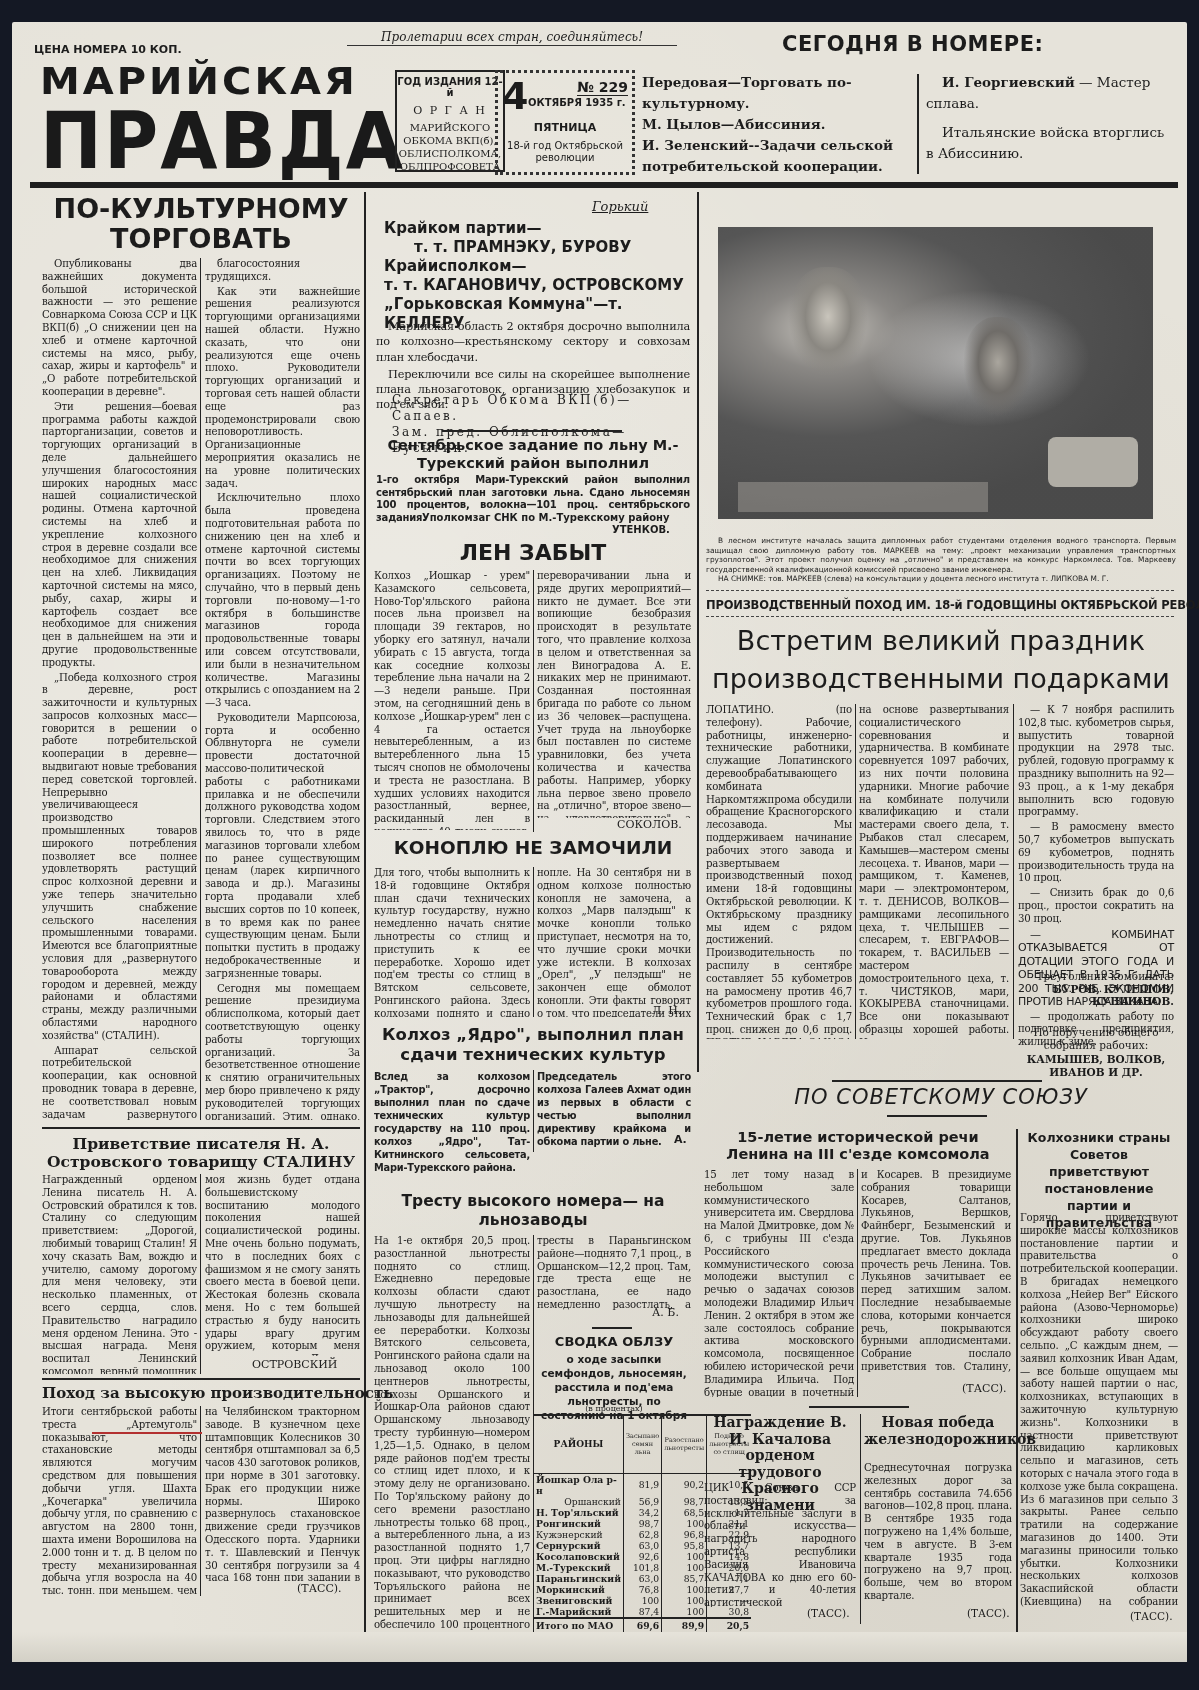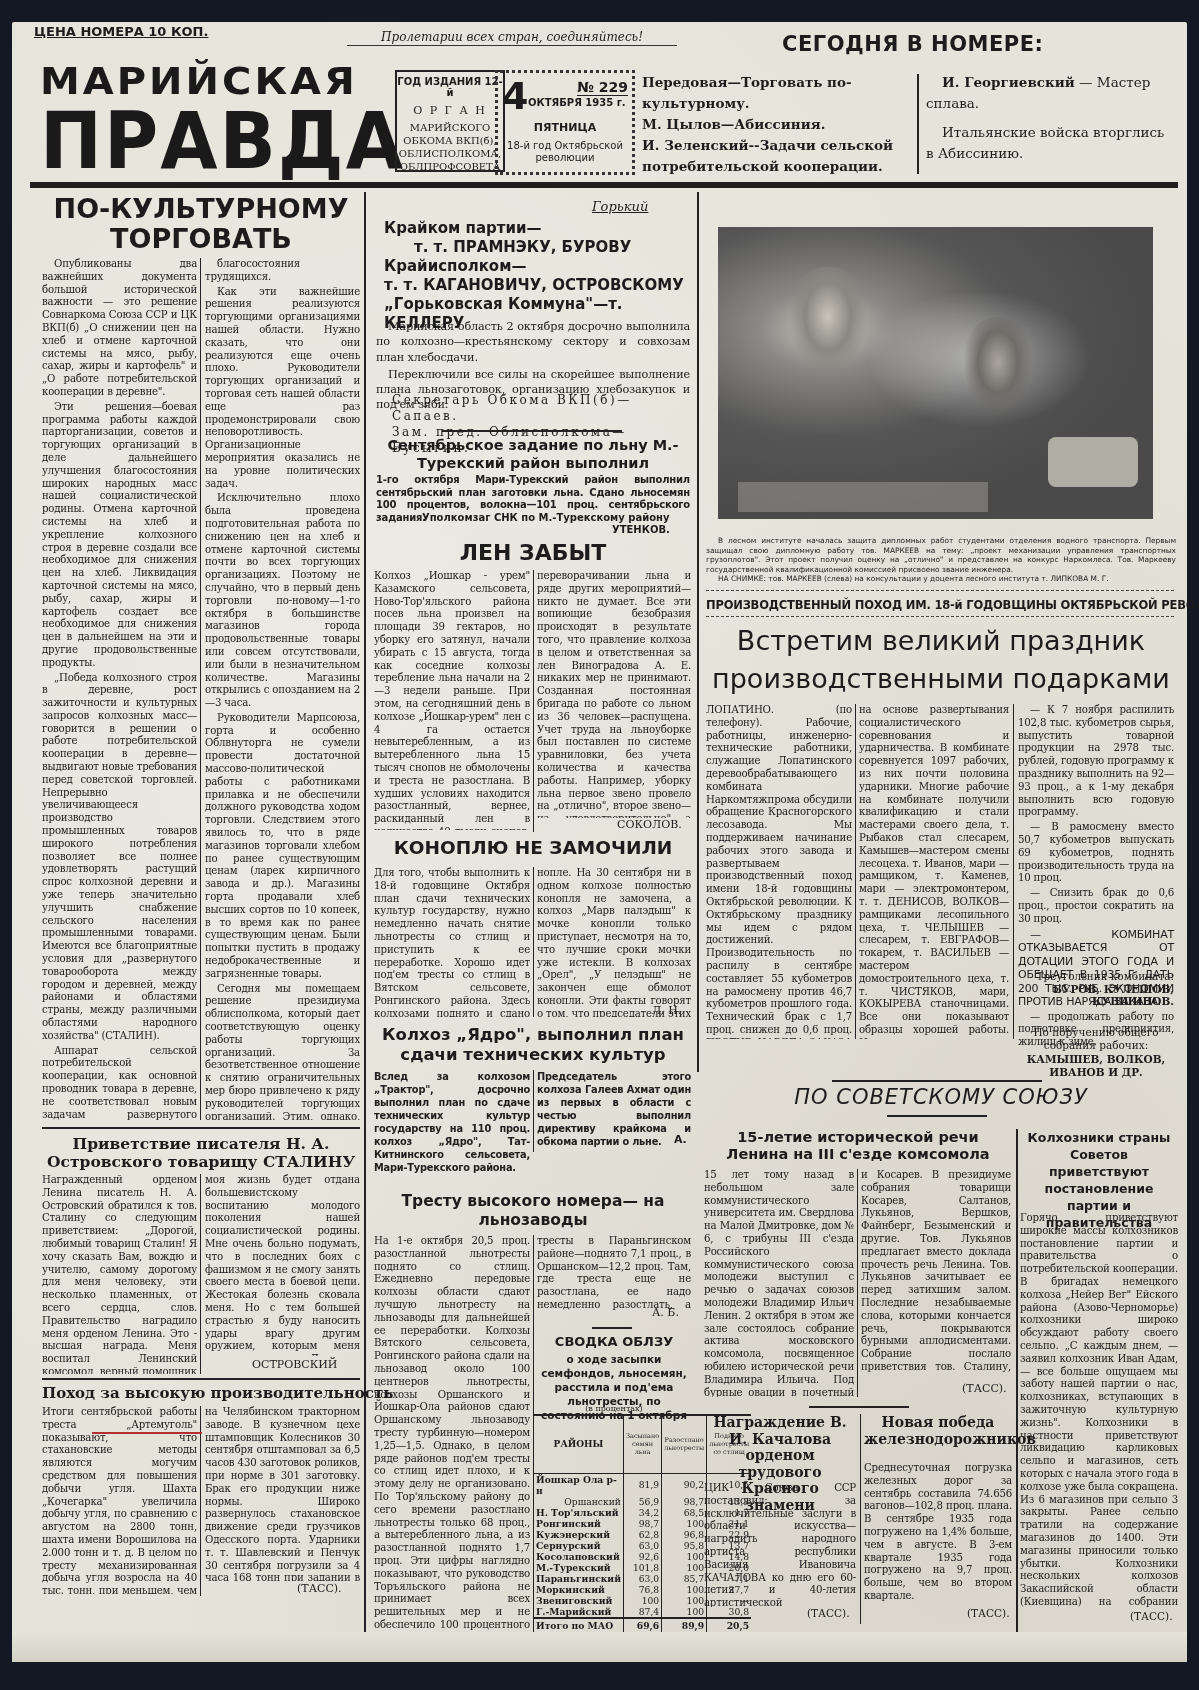"ЦЕНА НОМЕРА 10 КОП." div.abs { font-size: 13px -> 11px; text-decoration: underline -> none; top: 2px -> 21px }
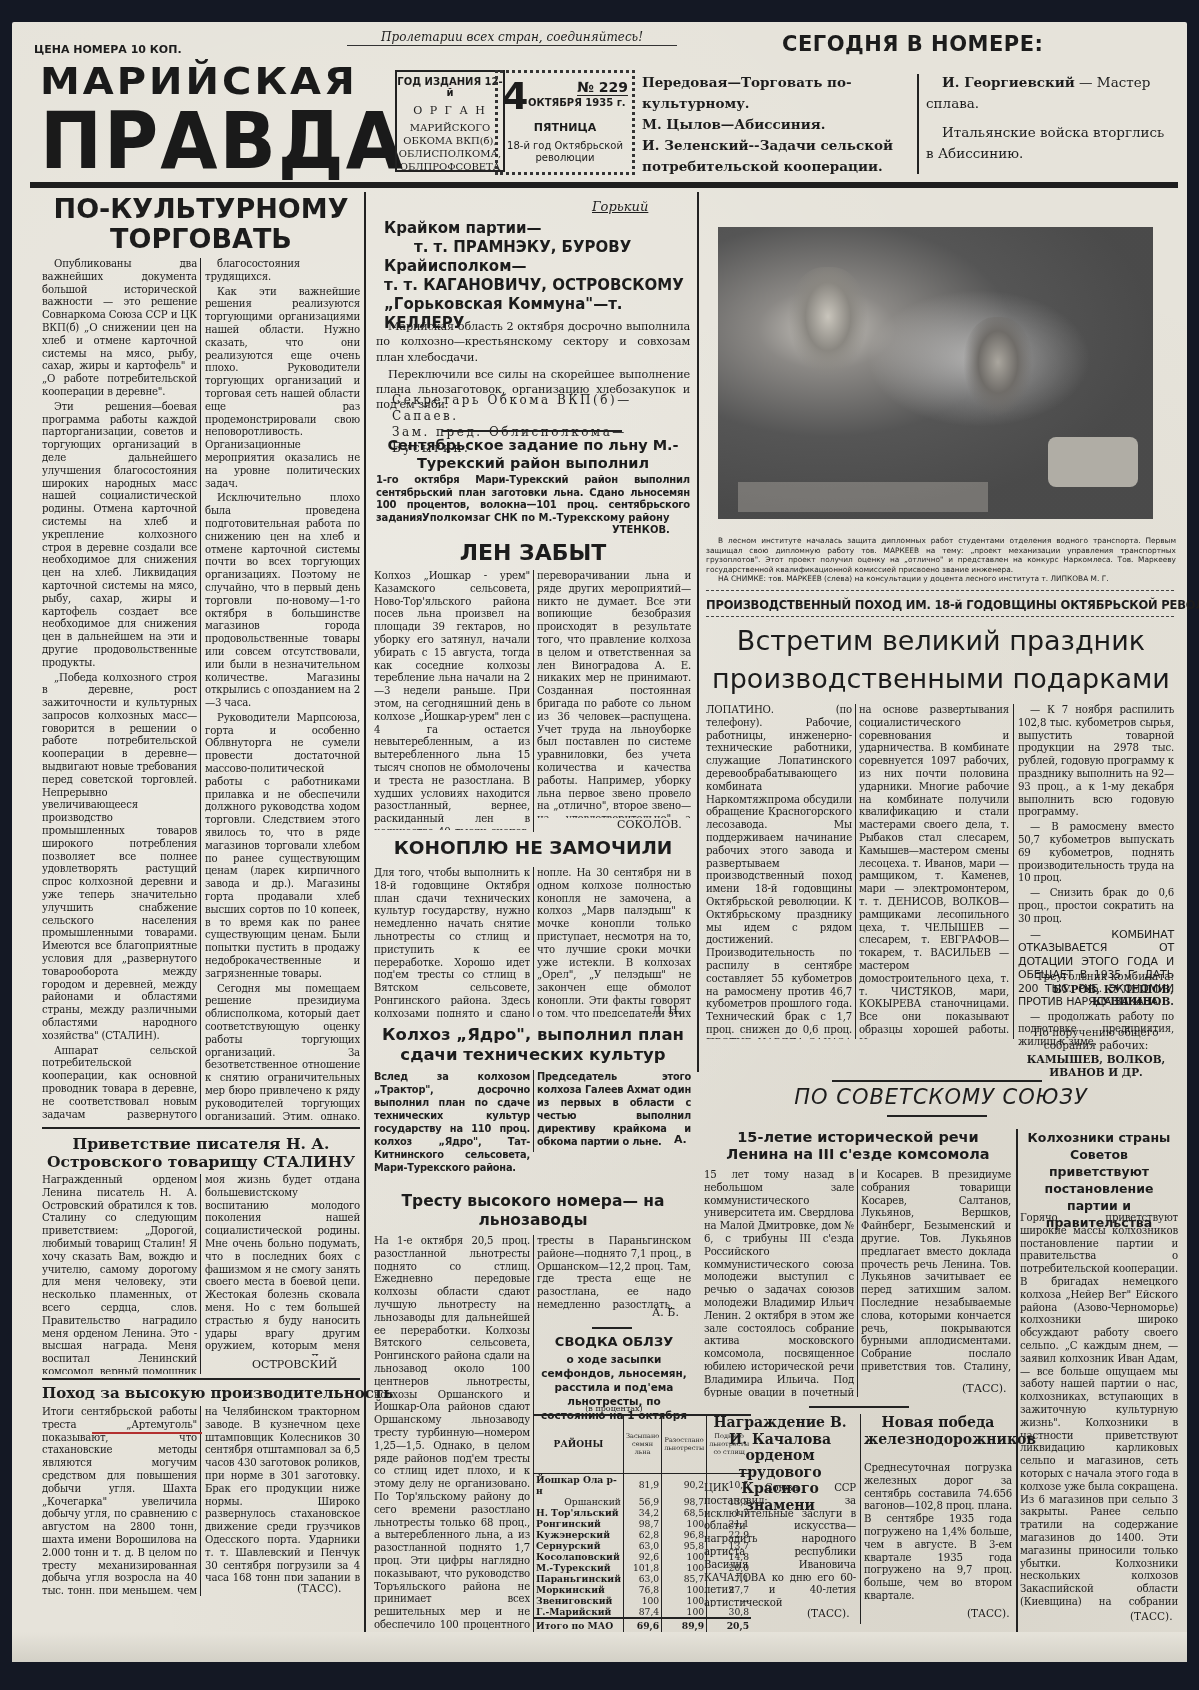"Кужэнерский" td { font-weight: bold -> normal }
